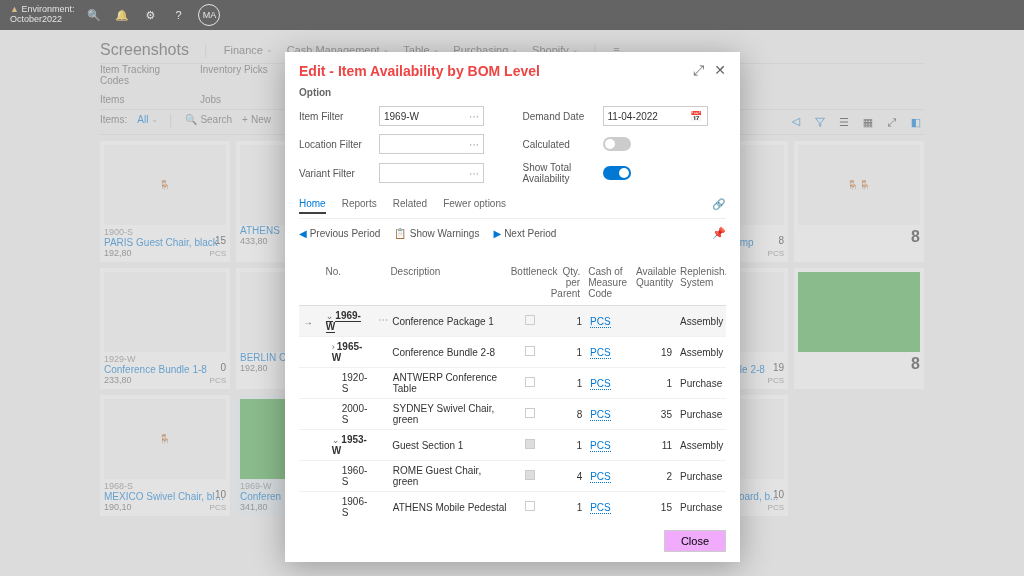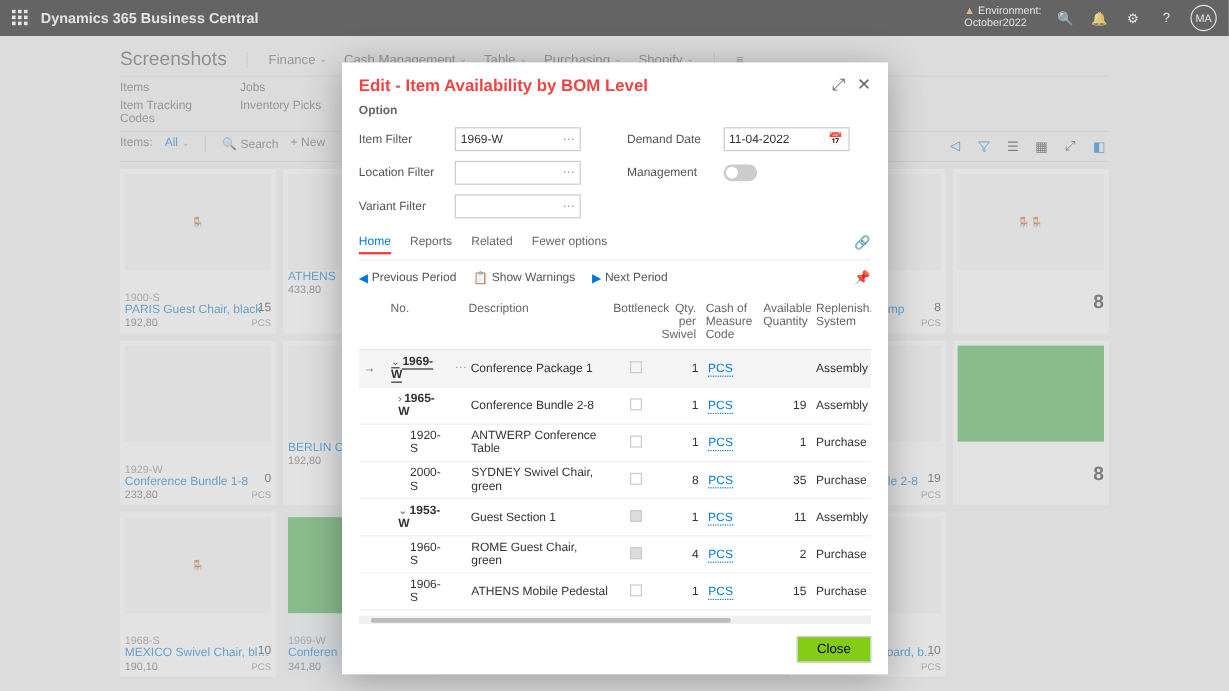"Dynamics 365 Business Central" div.topbar-left { html: <div> <span><svg> <rect></rect> <rect></rect> <rect></rect> <rect></rect> <rect></rect> <rect></rect> <rect></rect> <rect></rect> <rect></rect> </svg></span> <span>Dynamics 365 Business Central</span> </div> -> none }
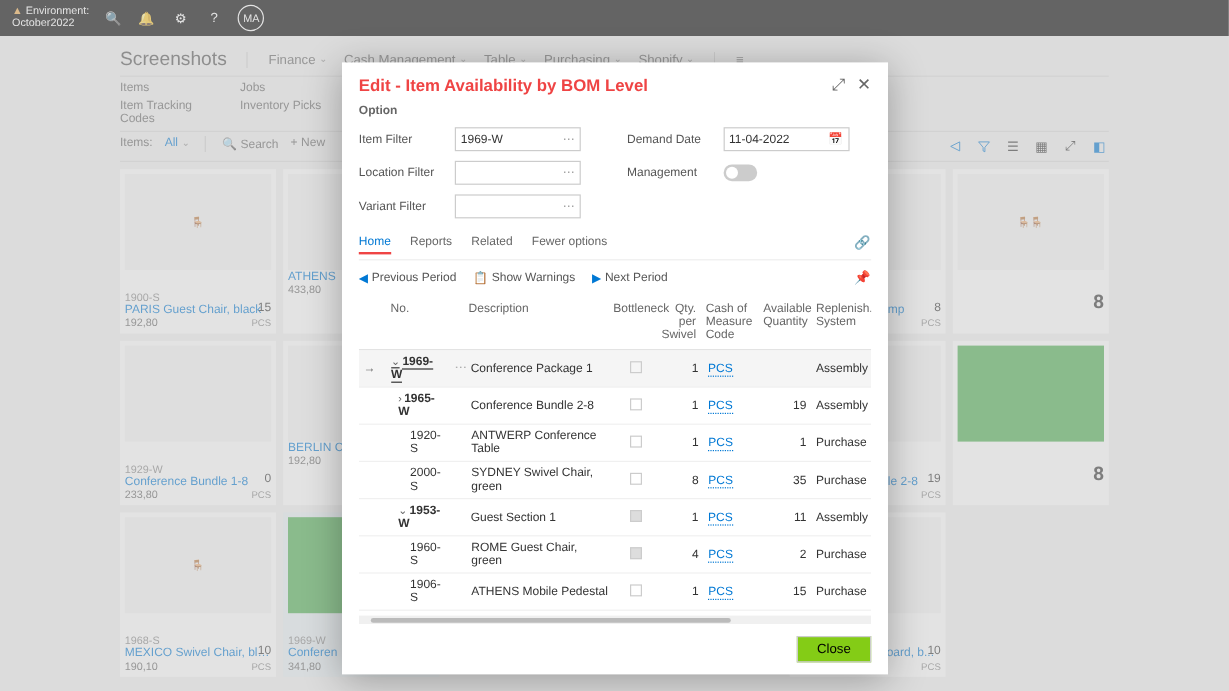"Items" div.subheader { order: before "Item Tracking Codes" -> after "Item Tracking Codes" }
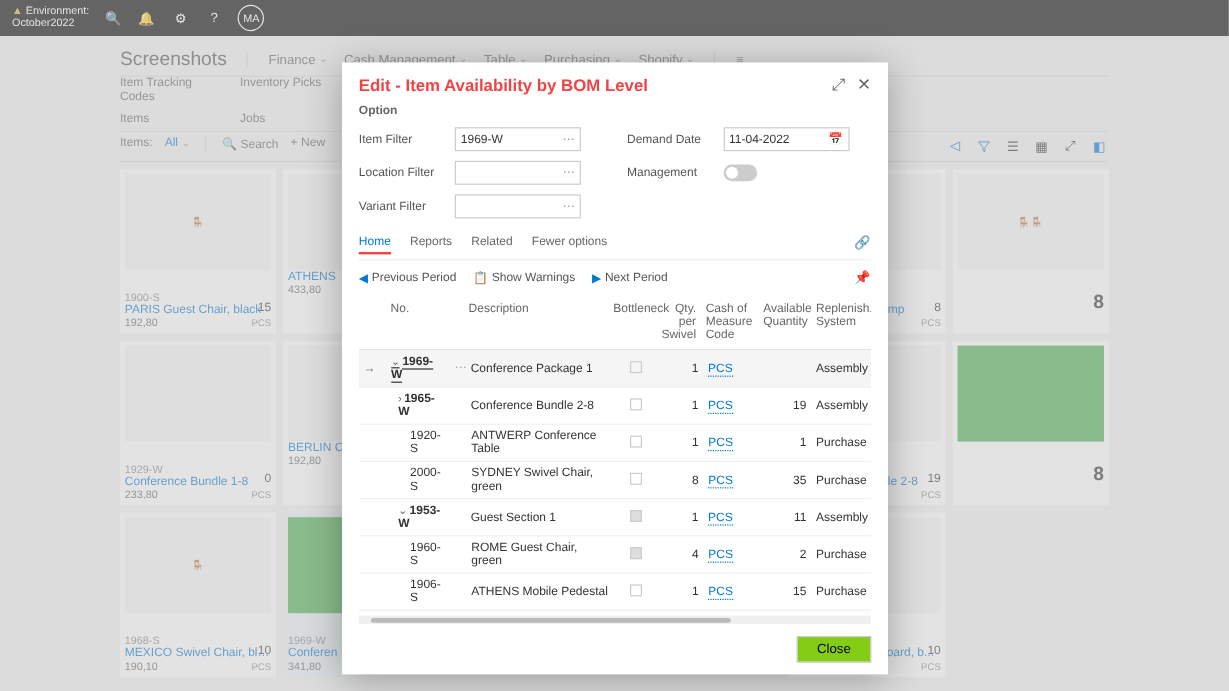"Management" span.form-label { text: Management -> Calculated }
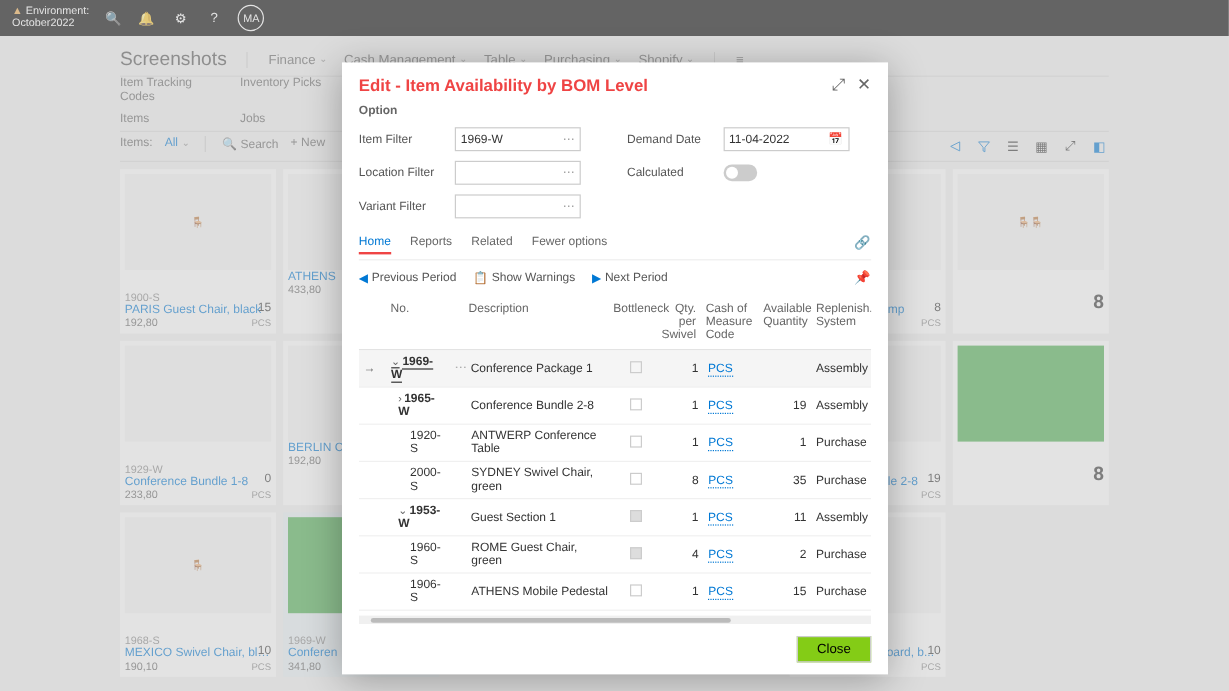"Show Total Availability" div.form-col { html: none -> <div> <span>Show Total Availability</span> <div></div> </div> }
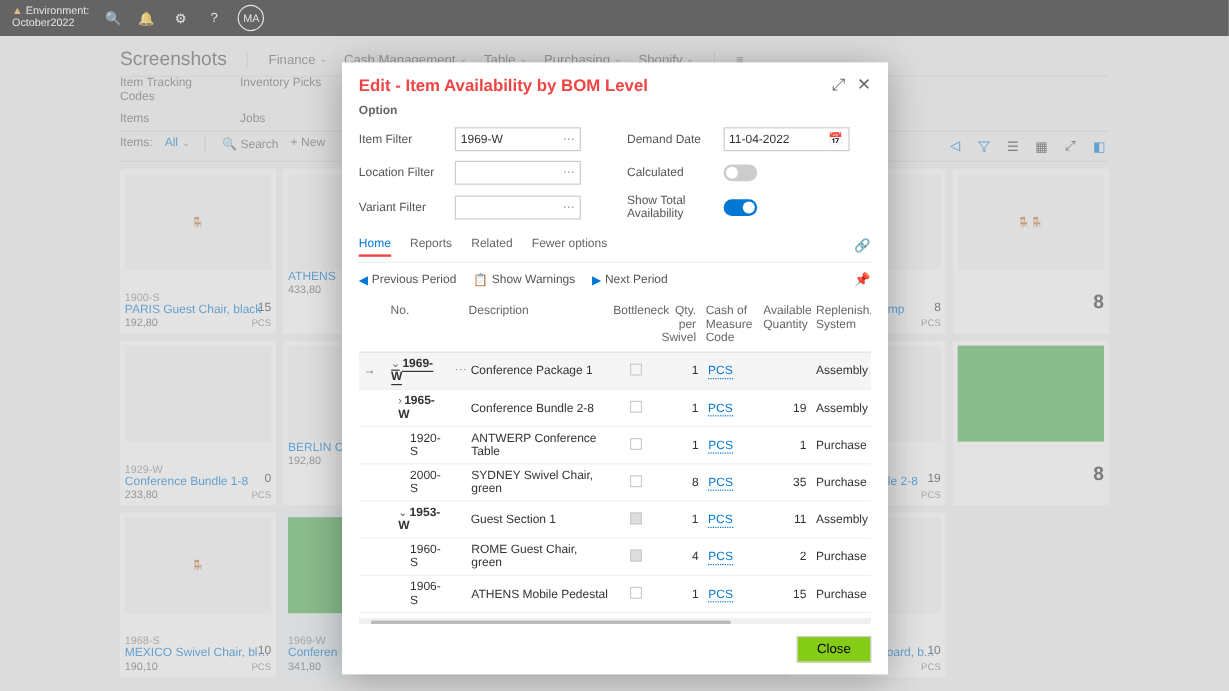"Home" .tab.active { border-bottom: 2px solid #ef4444 -> 2px solid #404040 }
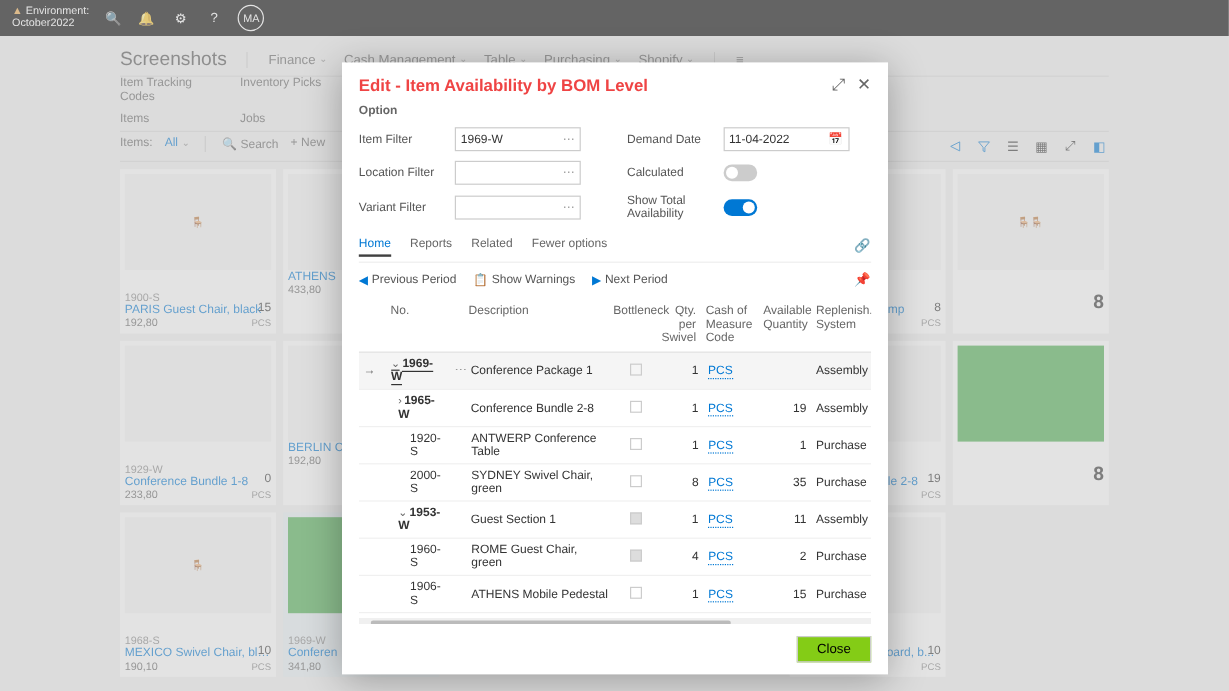"1900-S" .card-code { margin-top: 18px -> 2px }
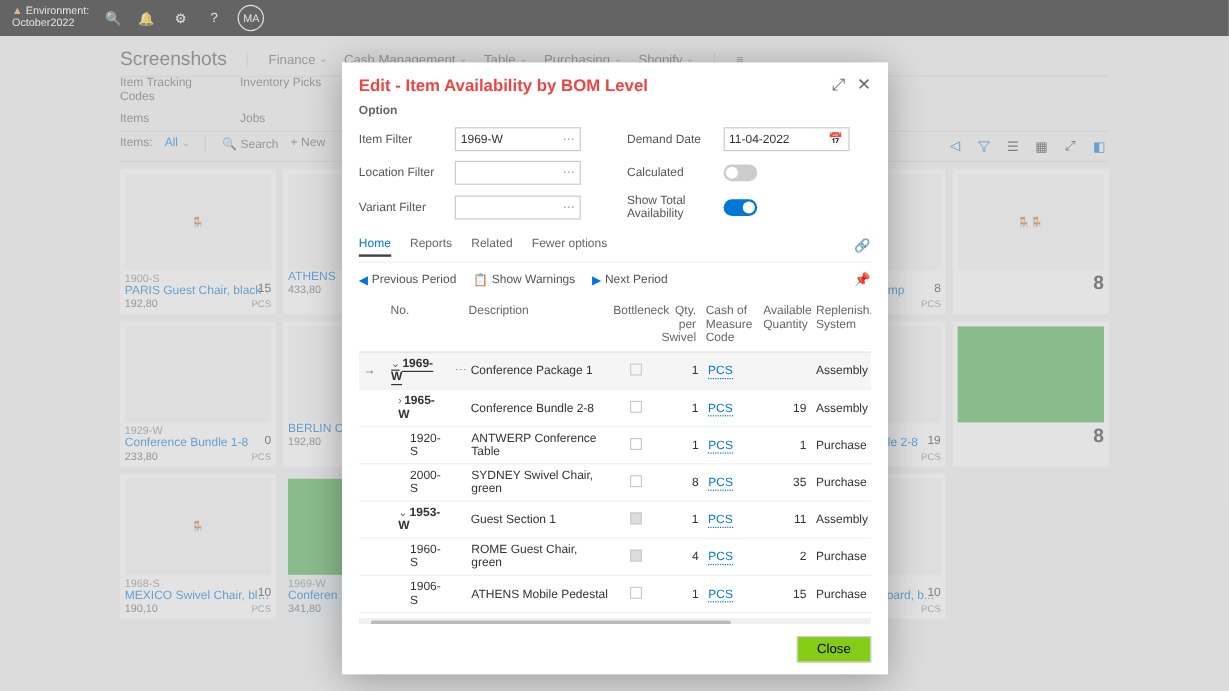"No." .table { margin-top: 8px -> 20px }
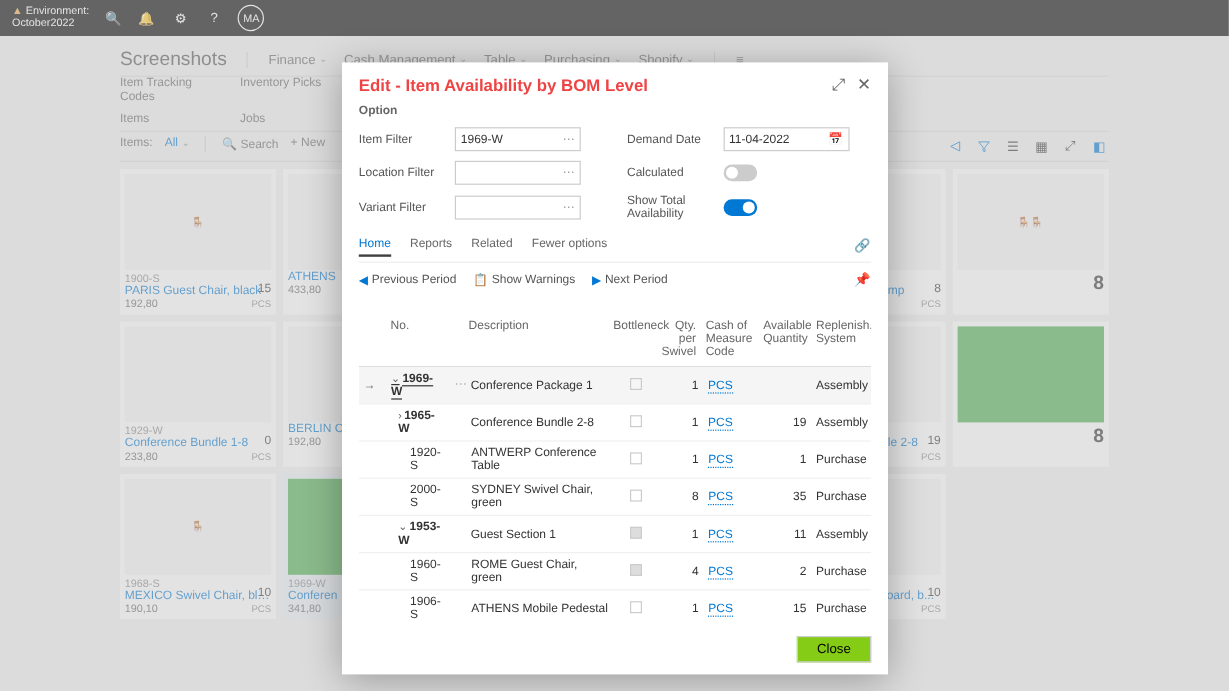"Qty. per Swivel" div.th { text: Swivel -> Parent }
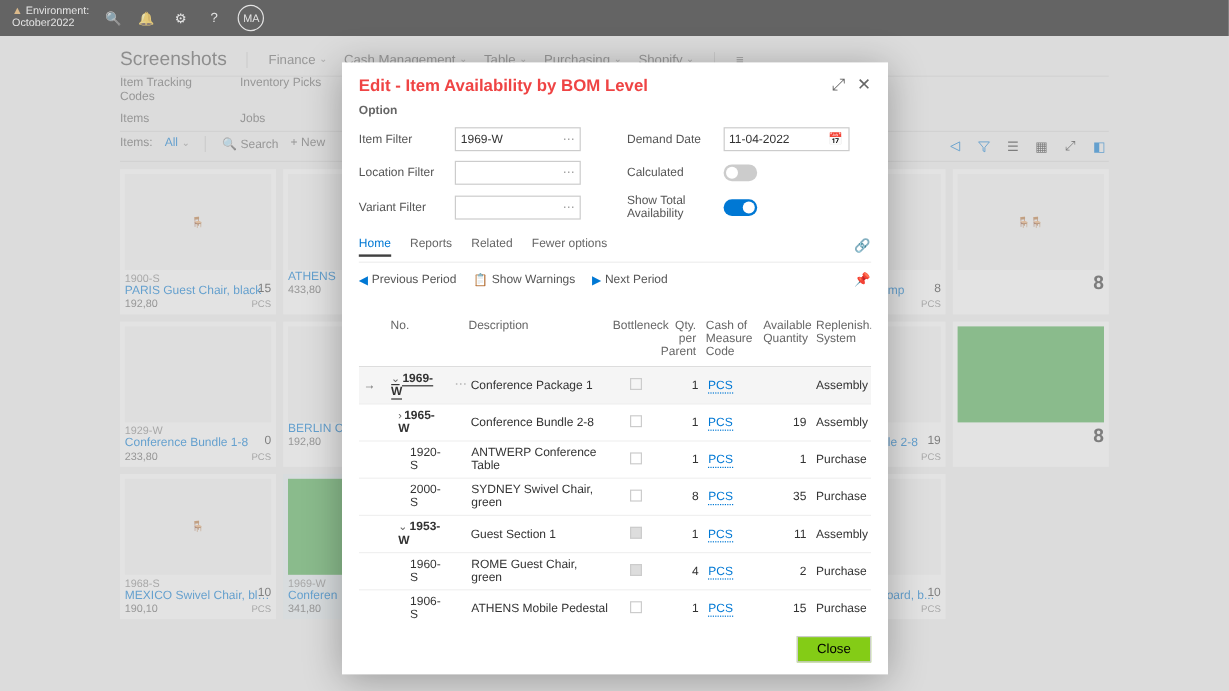"Close" .close-btn { background: #84cc16 -> #f0abfc }
